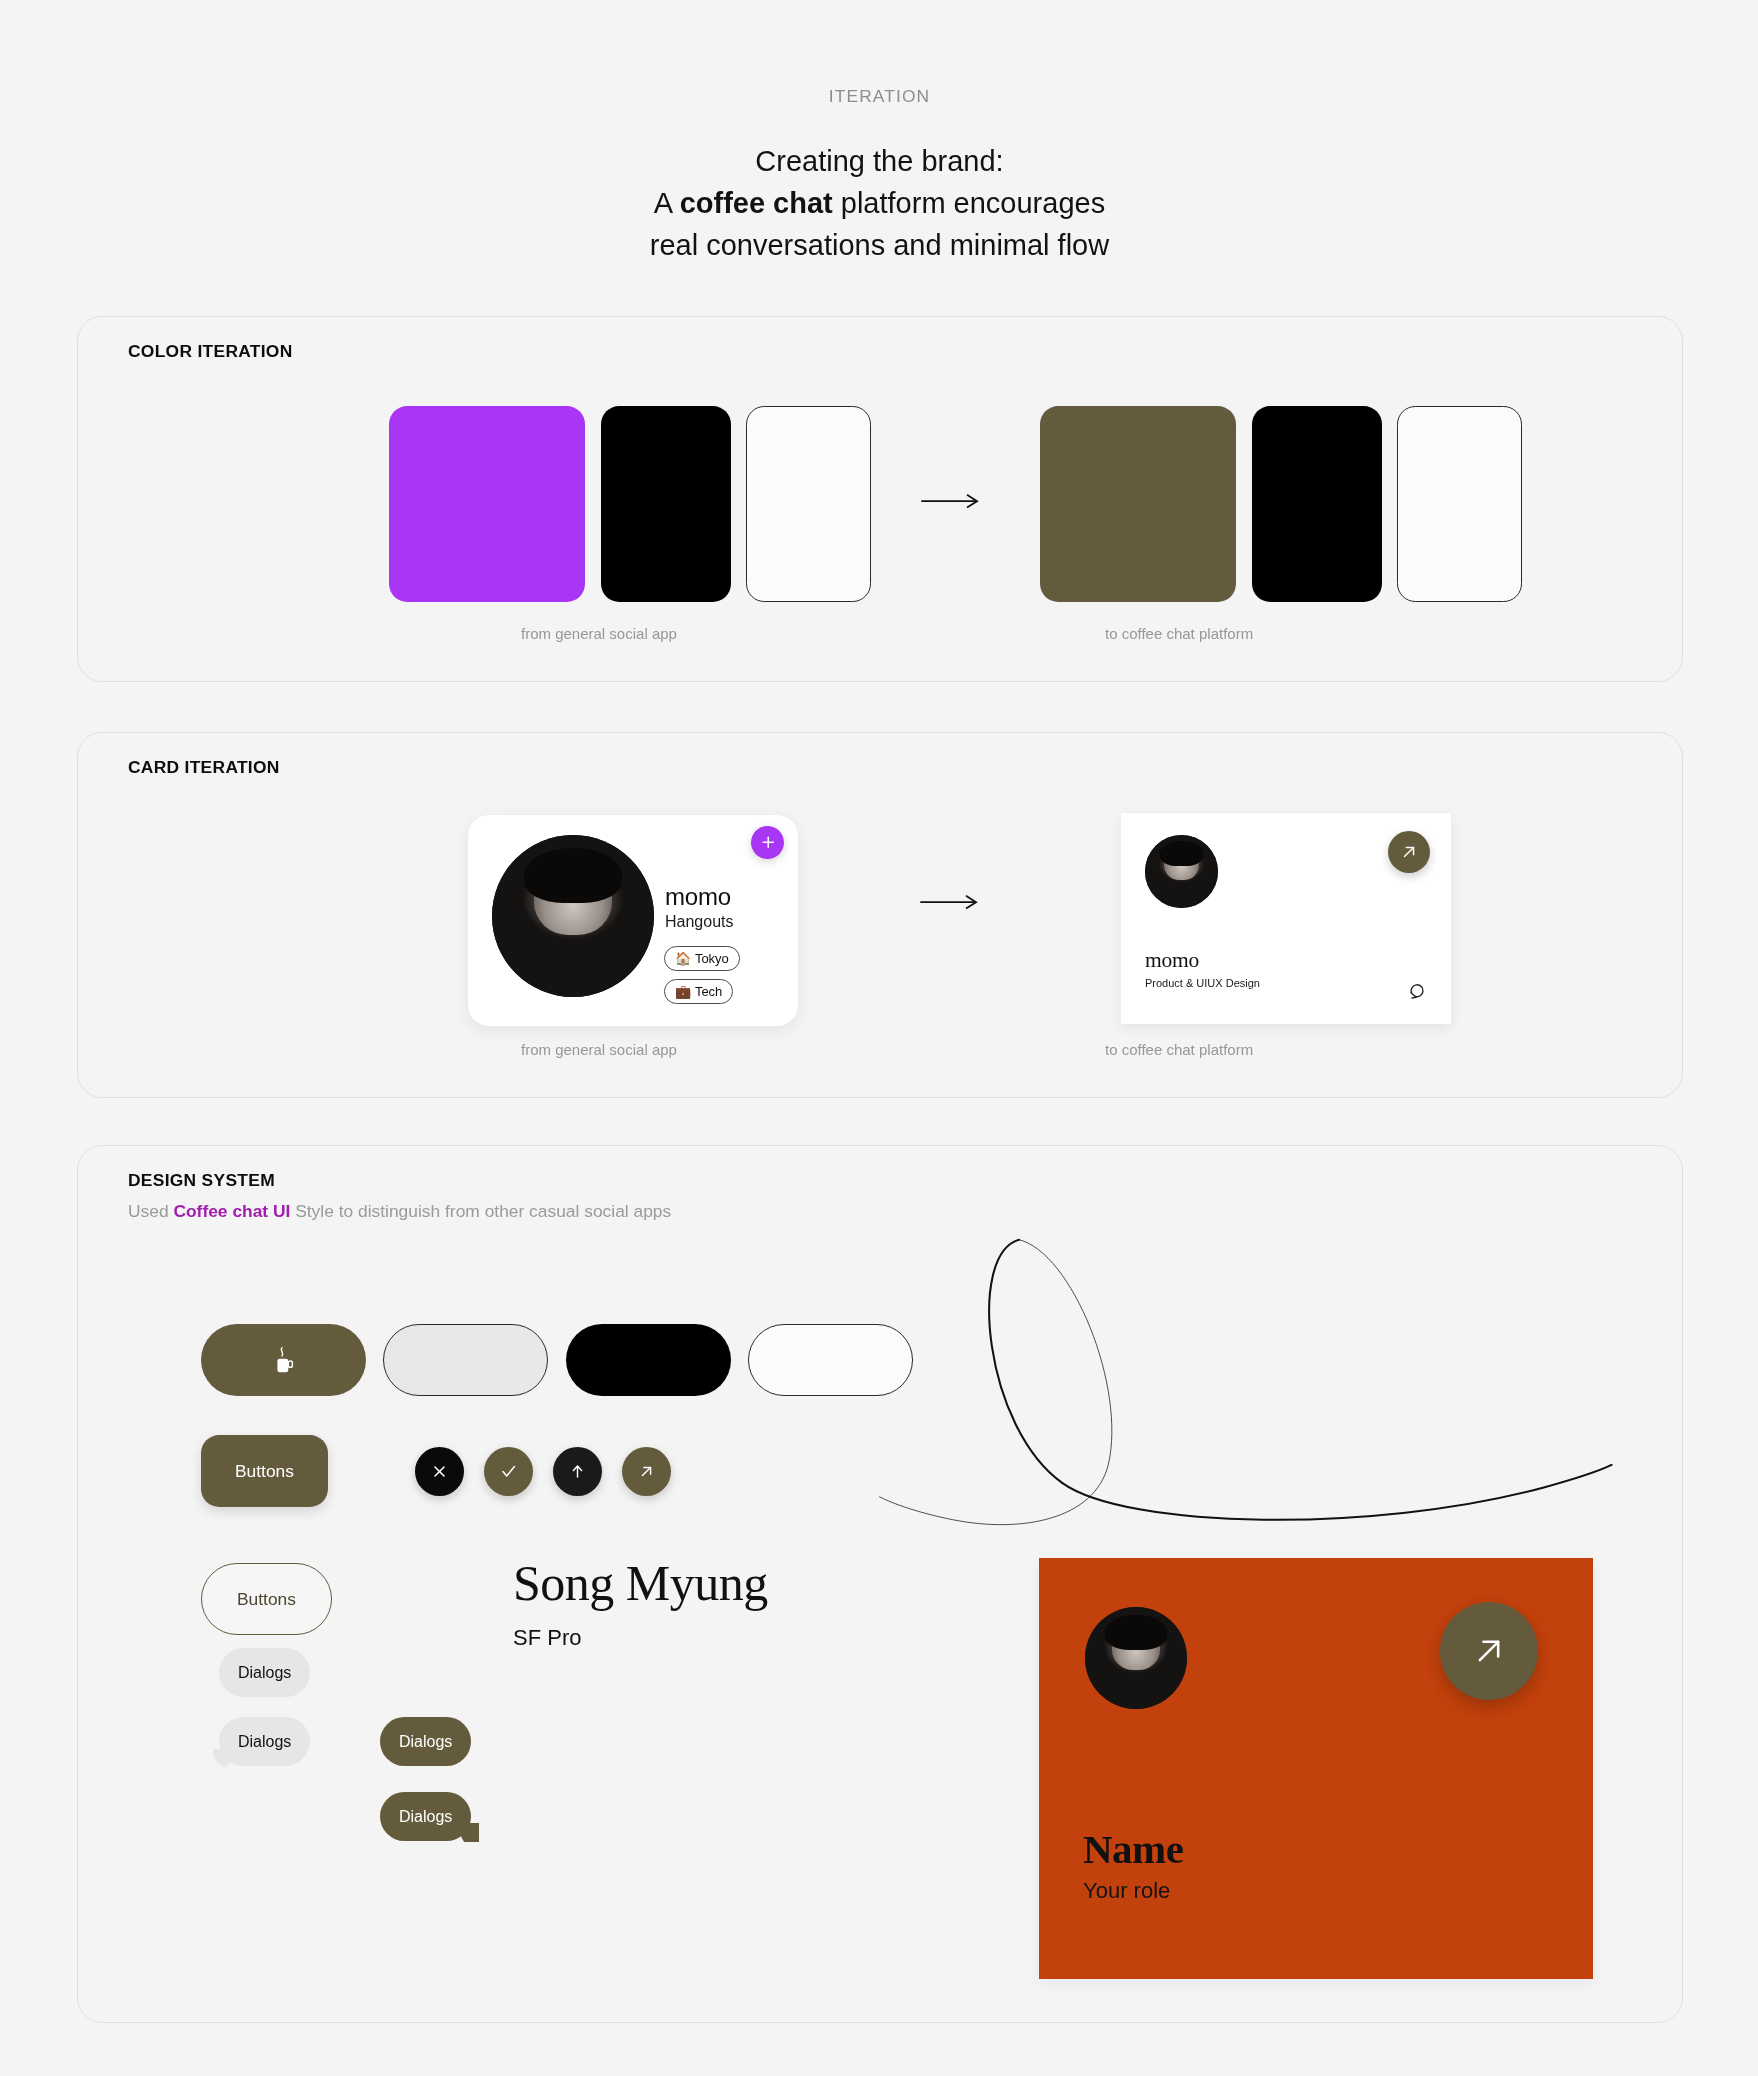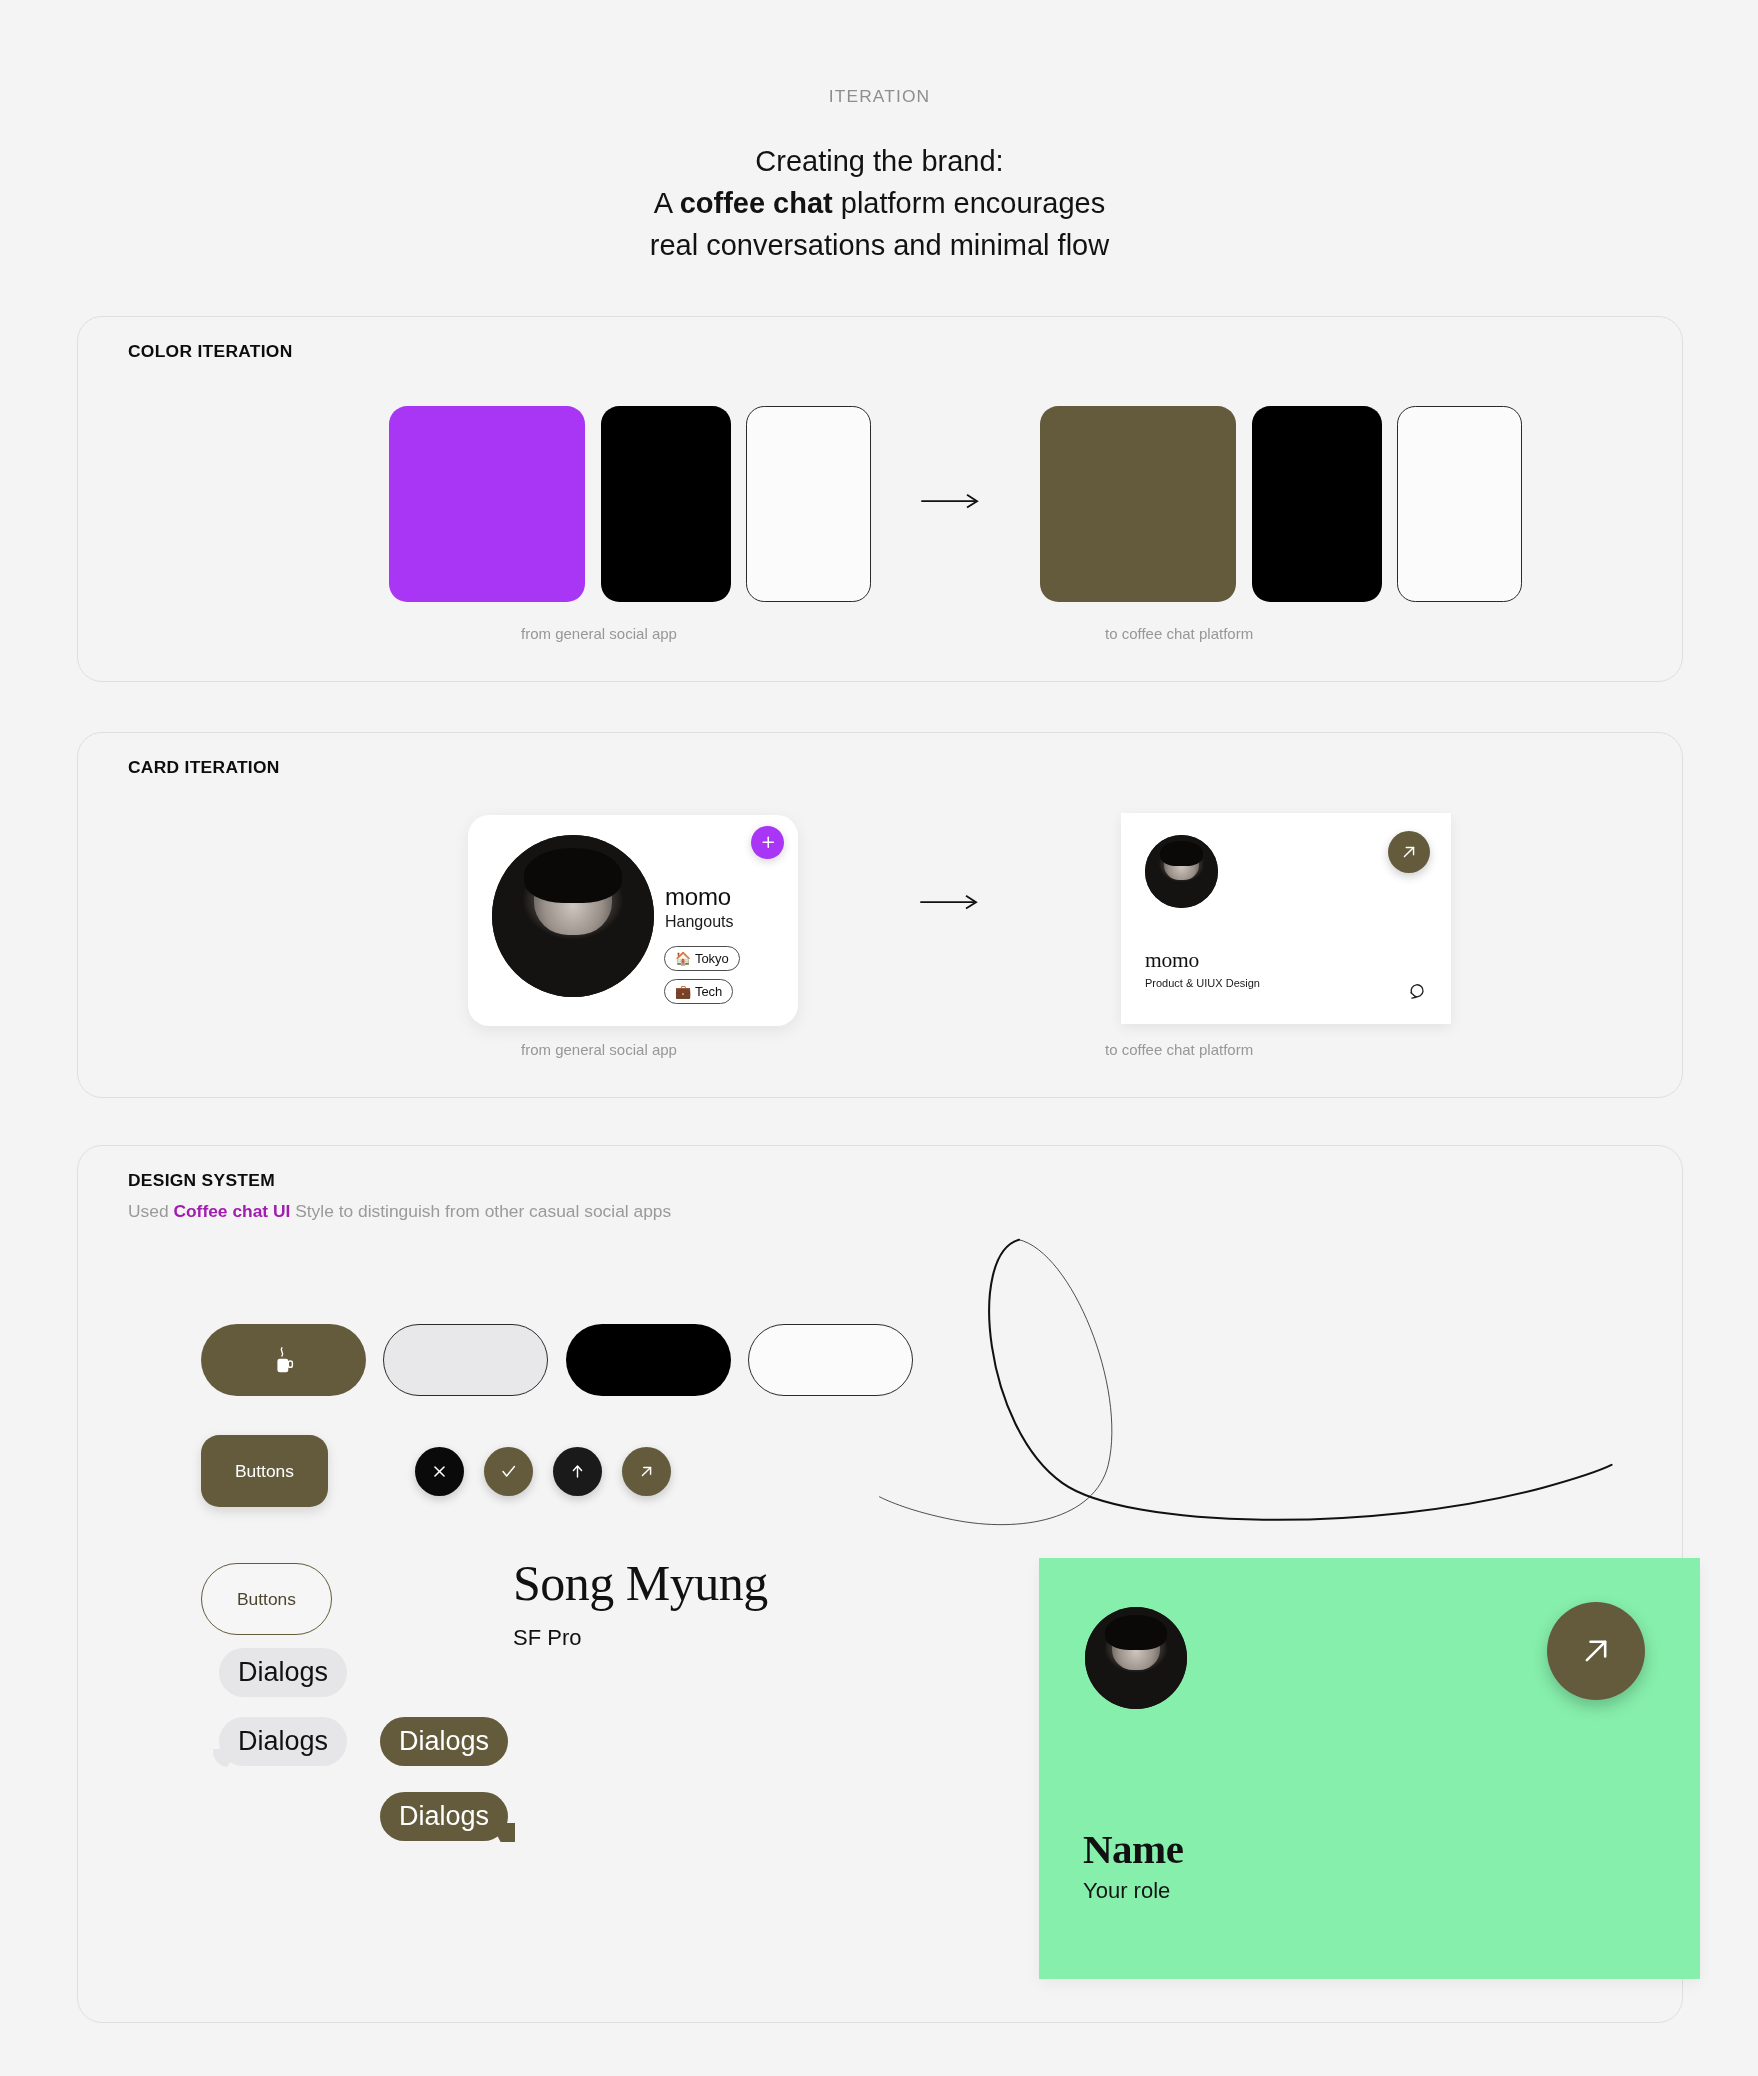"Dialogs" .bubble { font-size: 27px -> 16px }
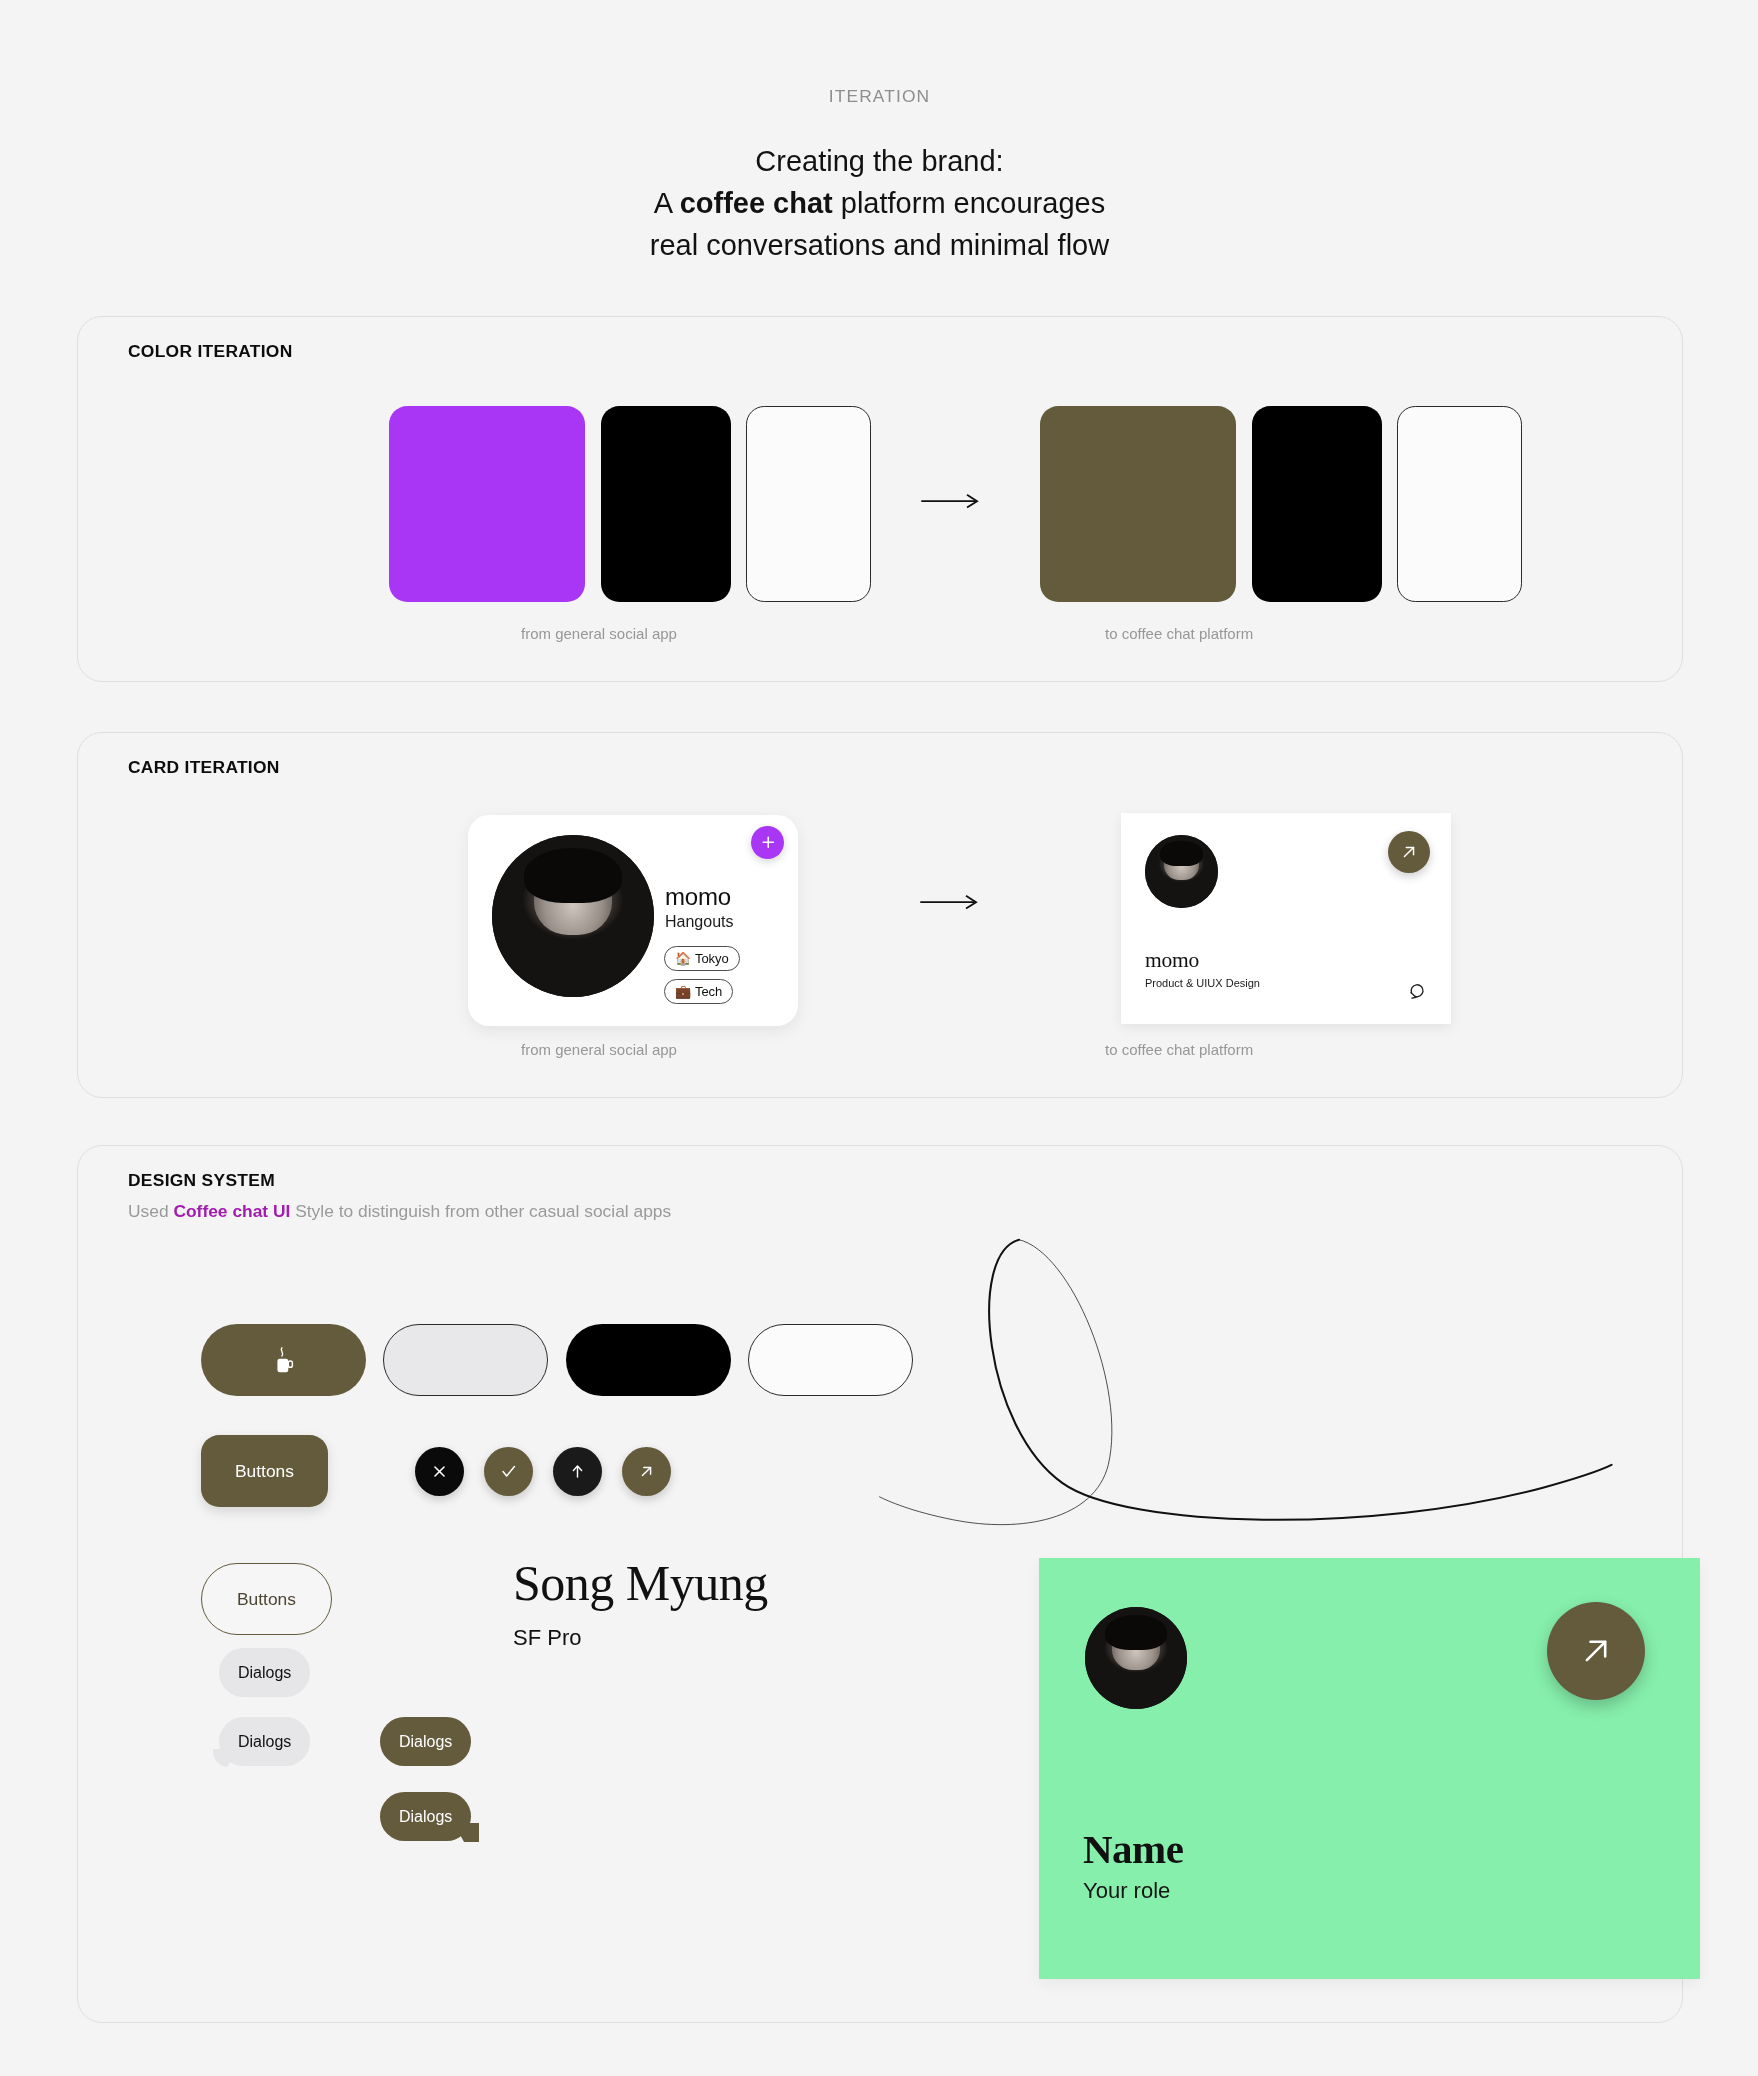"Name" .profile-card { background: #86efac -> #c2410c; width: 661px -> 554px }
